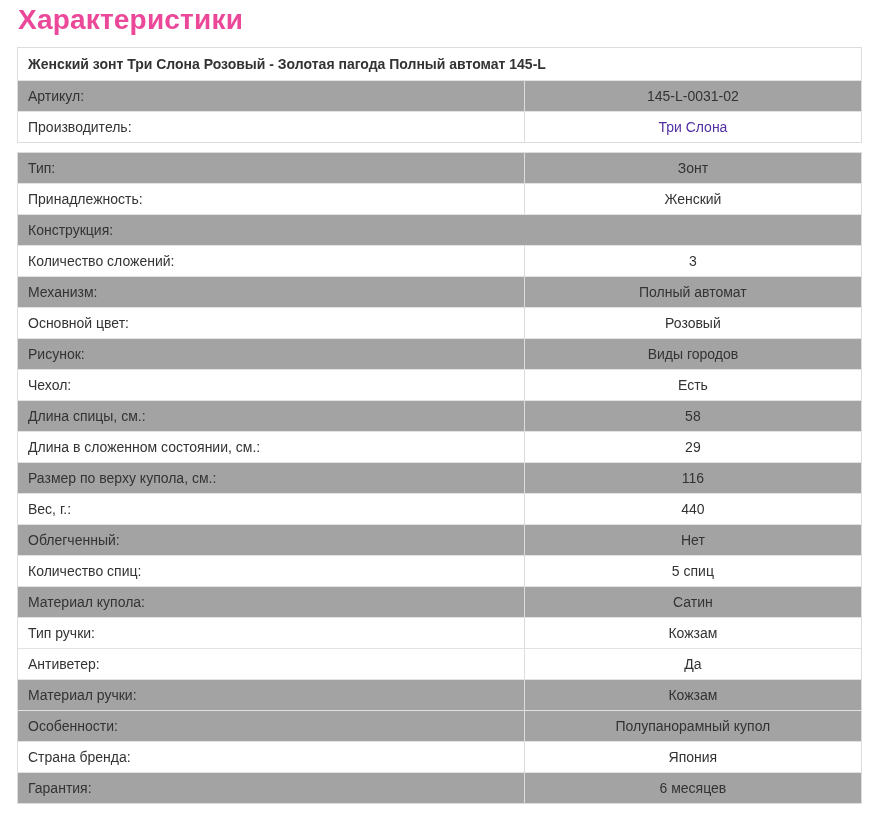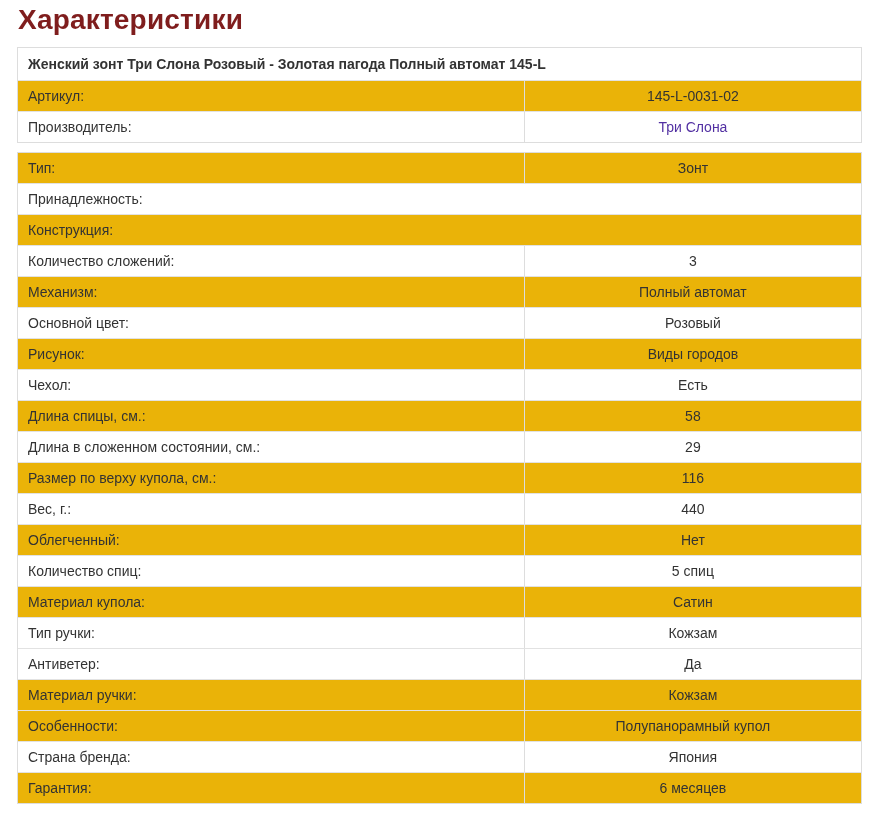"Характеристики" .page-title { color: #7f1d1d -> #ec4899 }
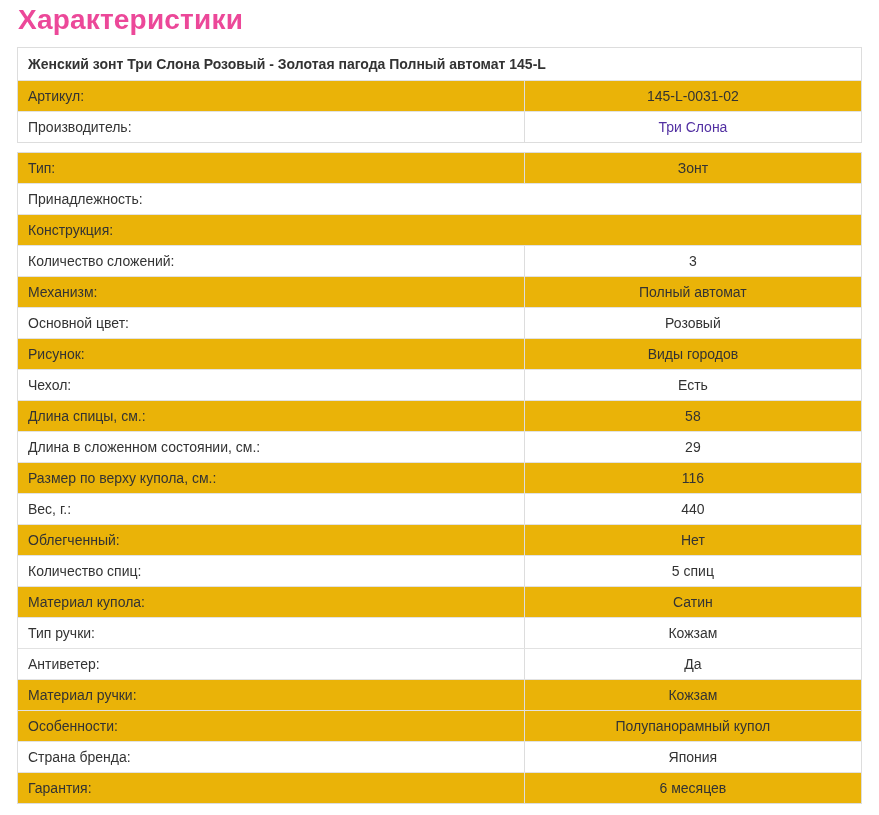"Артикул:" .row.alt { background: #eab308 -> #a3a3a3 }
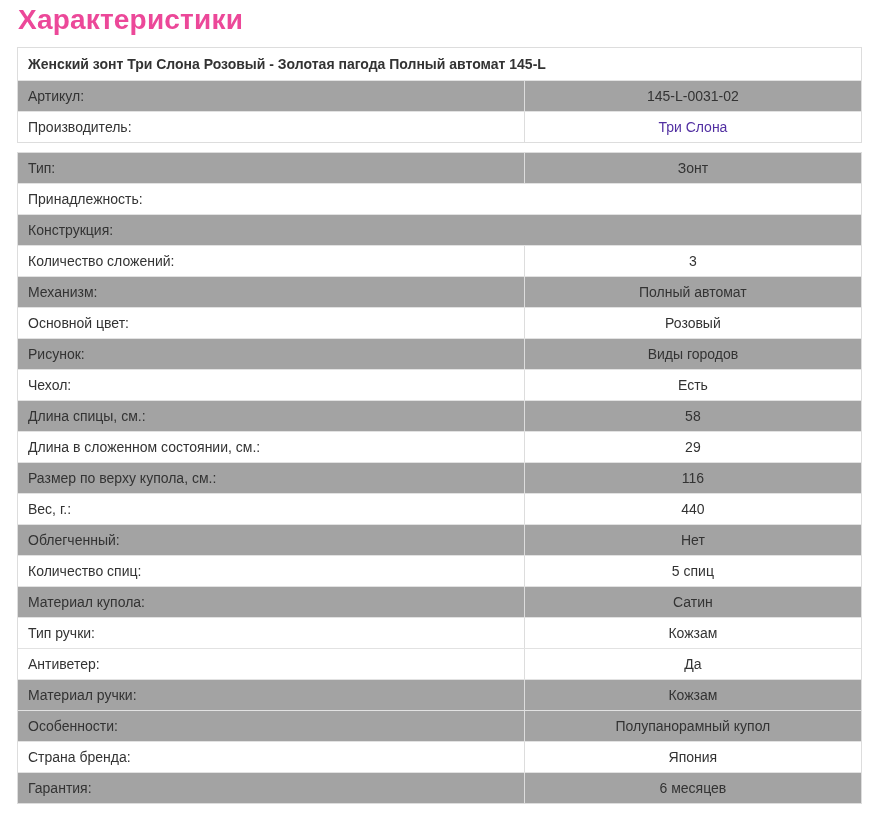"Женский" div.cell { html: none -> <div>Женский</div> }
